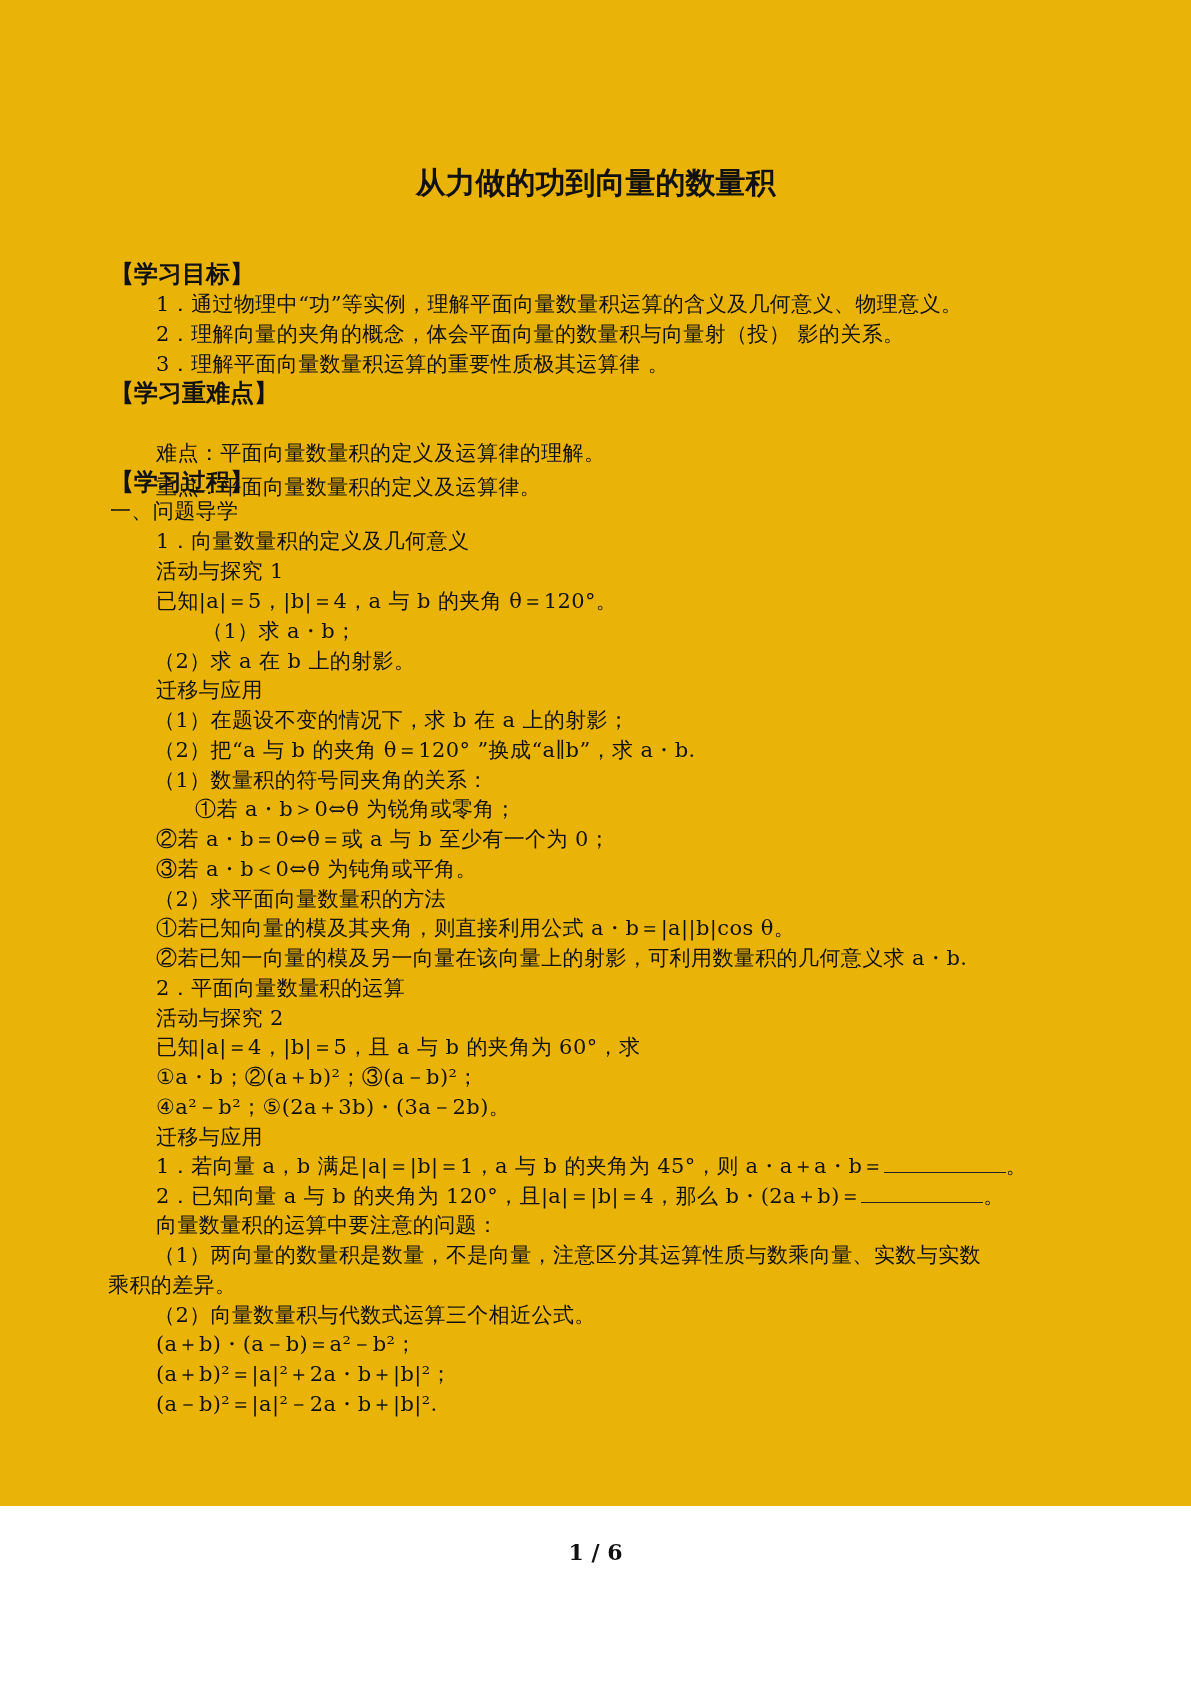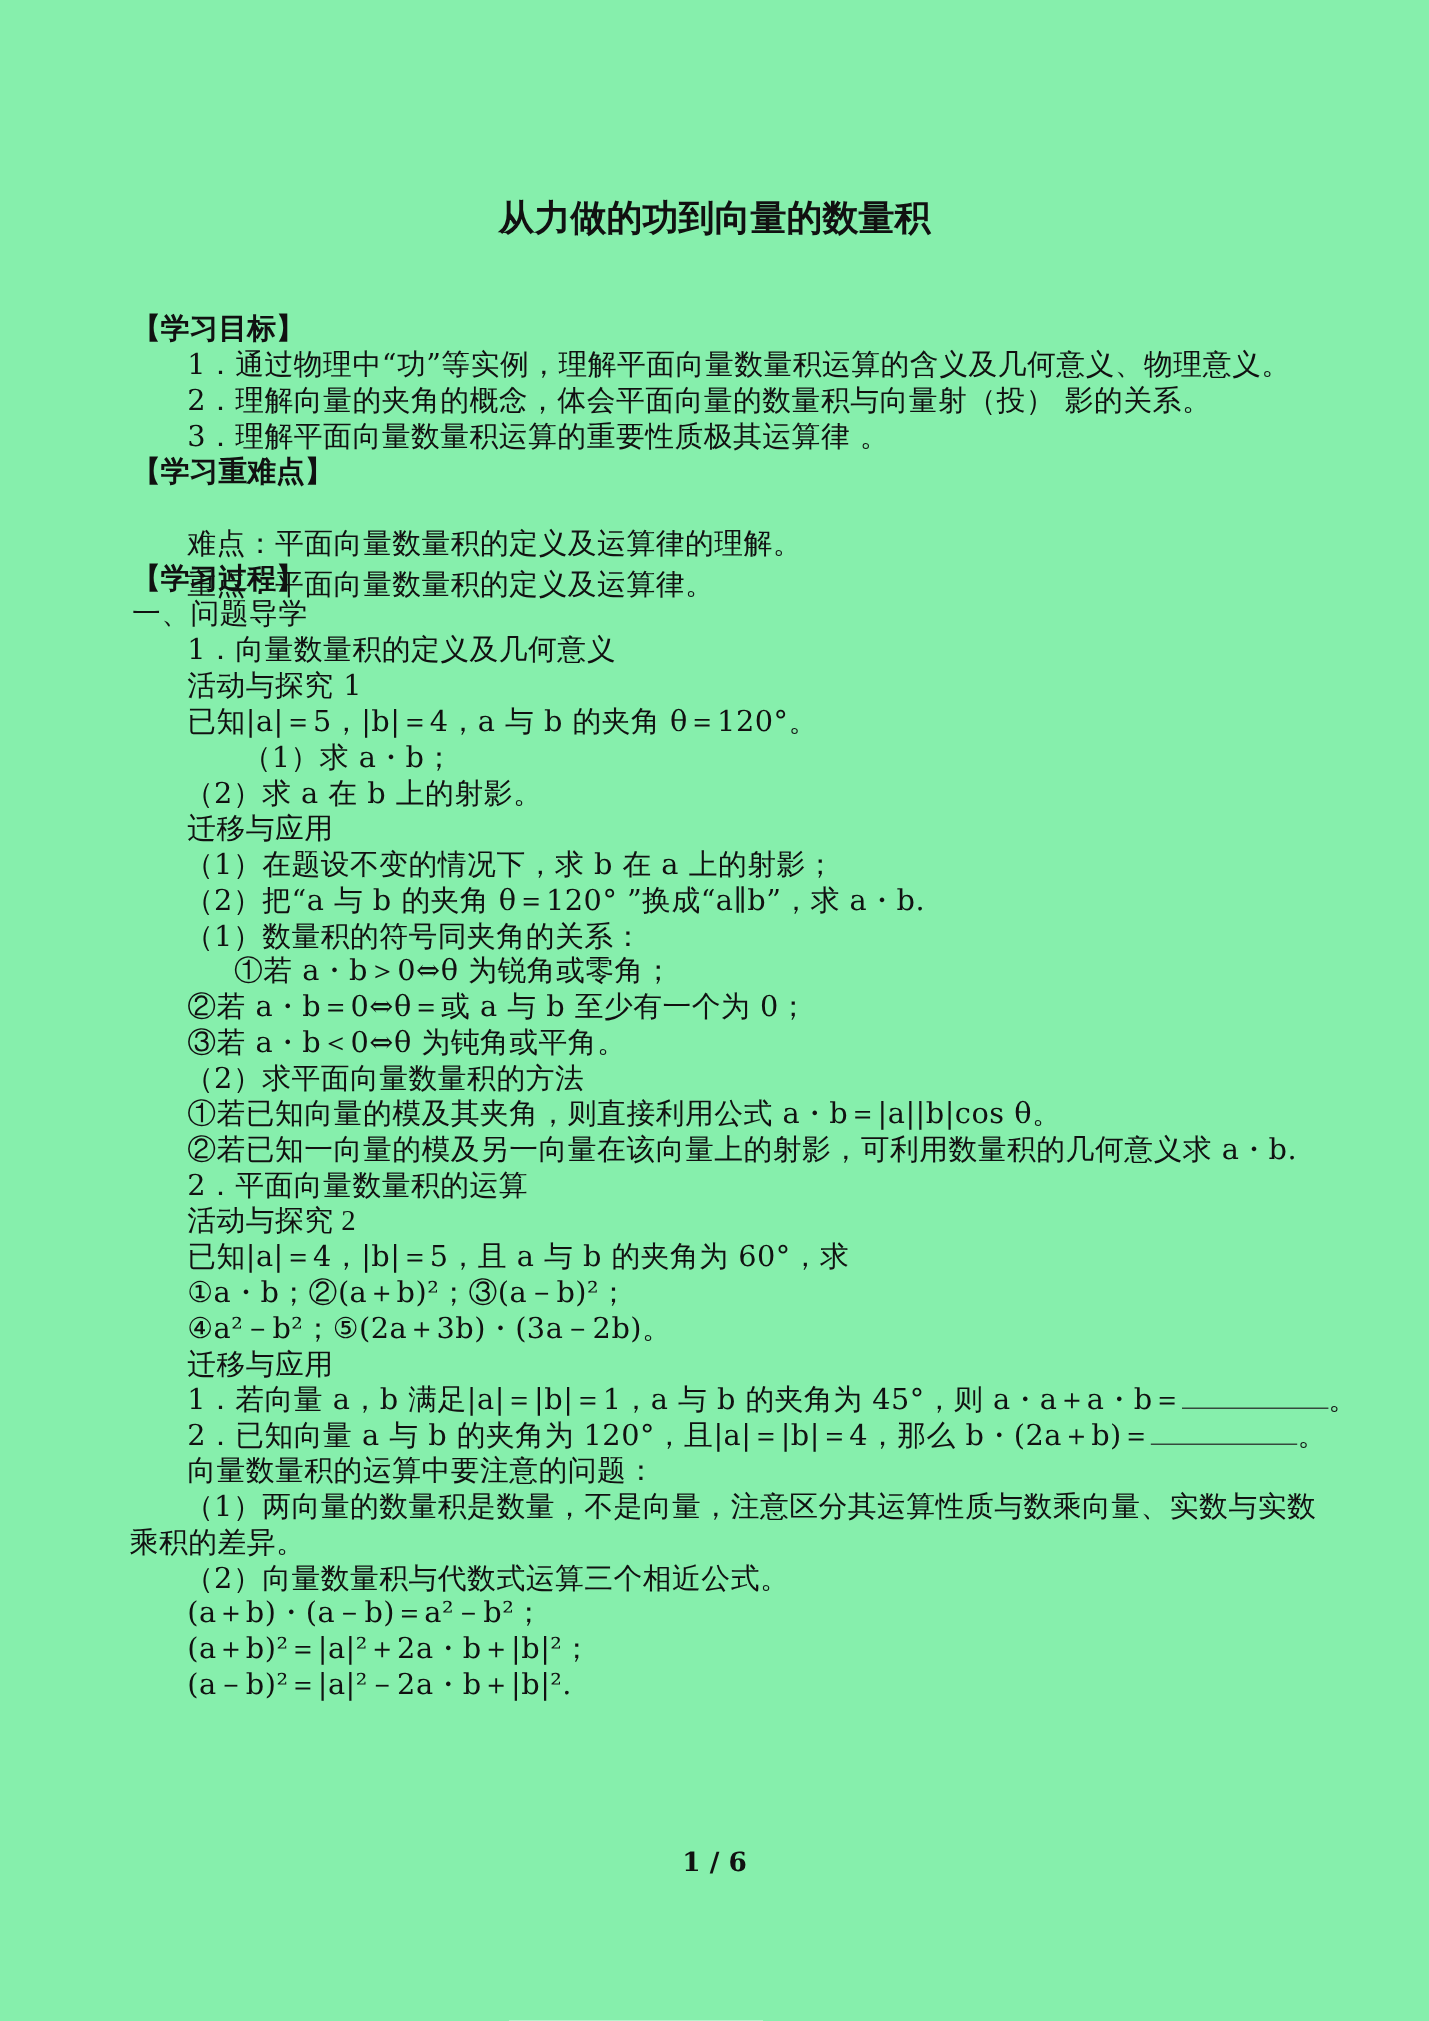"从力做的功到向量的数量积" .page { background: #86efac -> #eab308; height: 1684px -> 1506px }
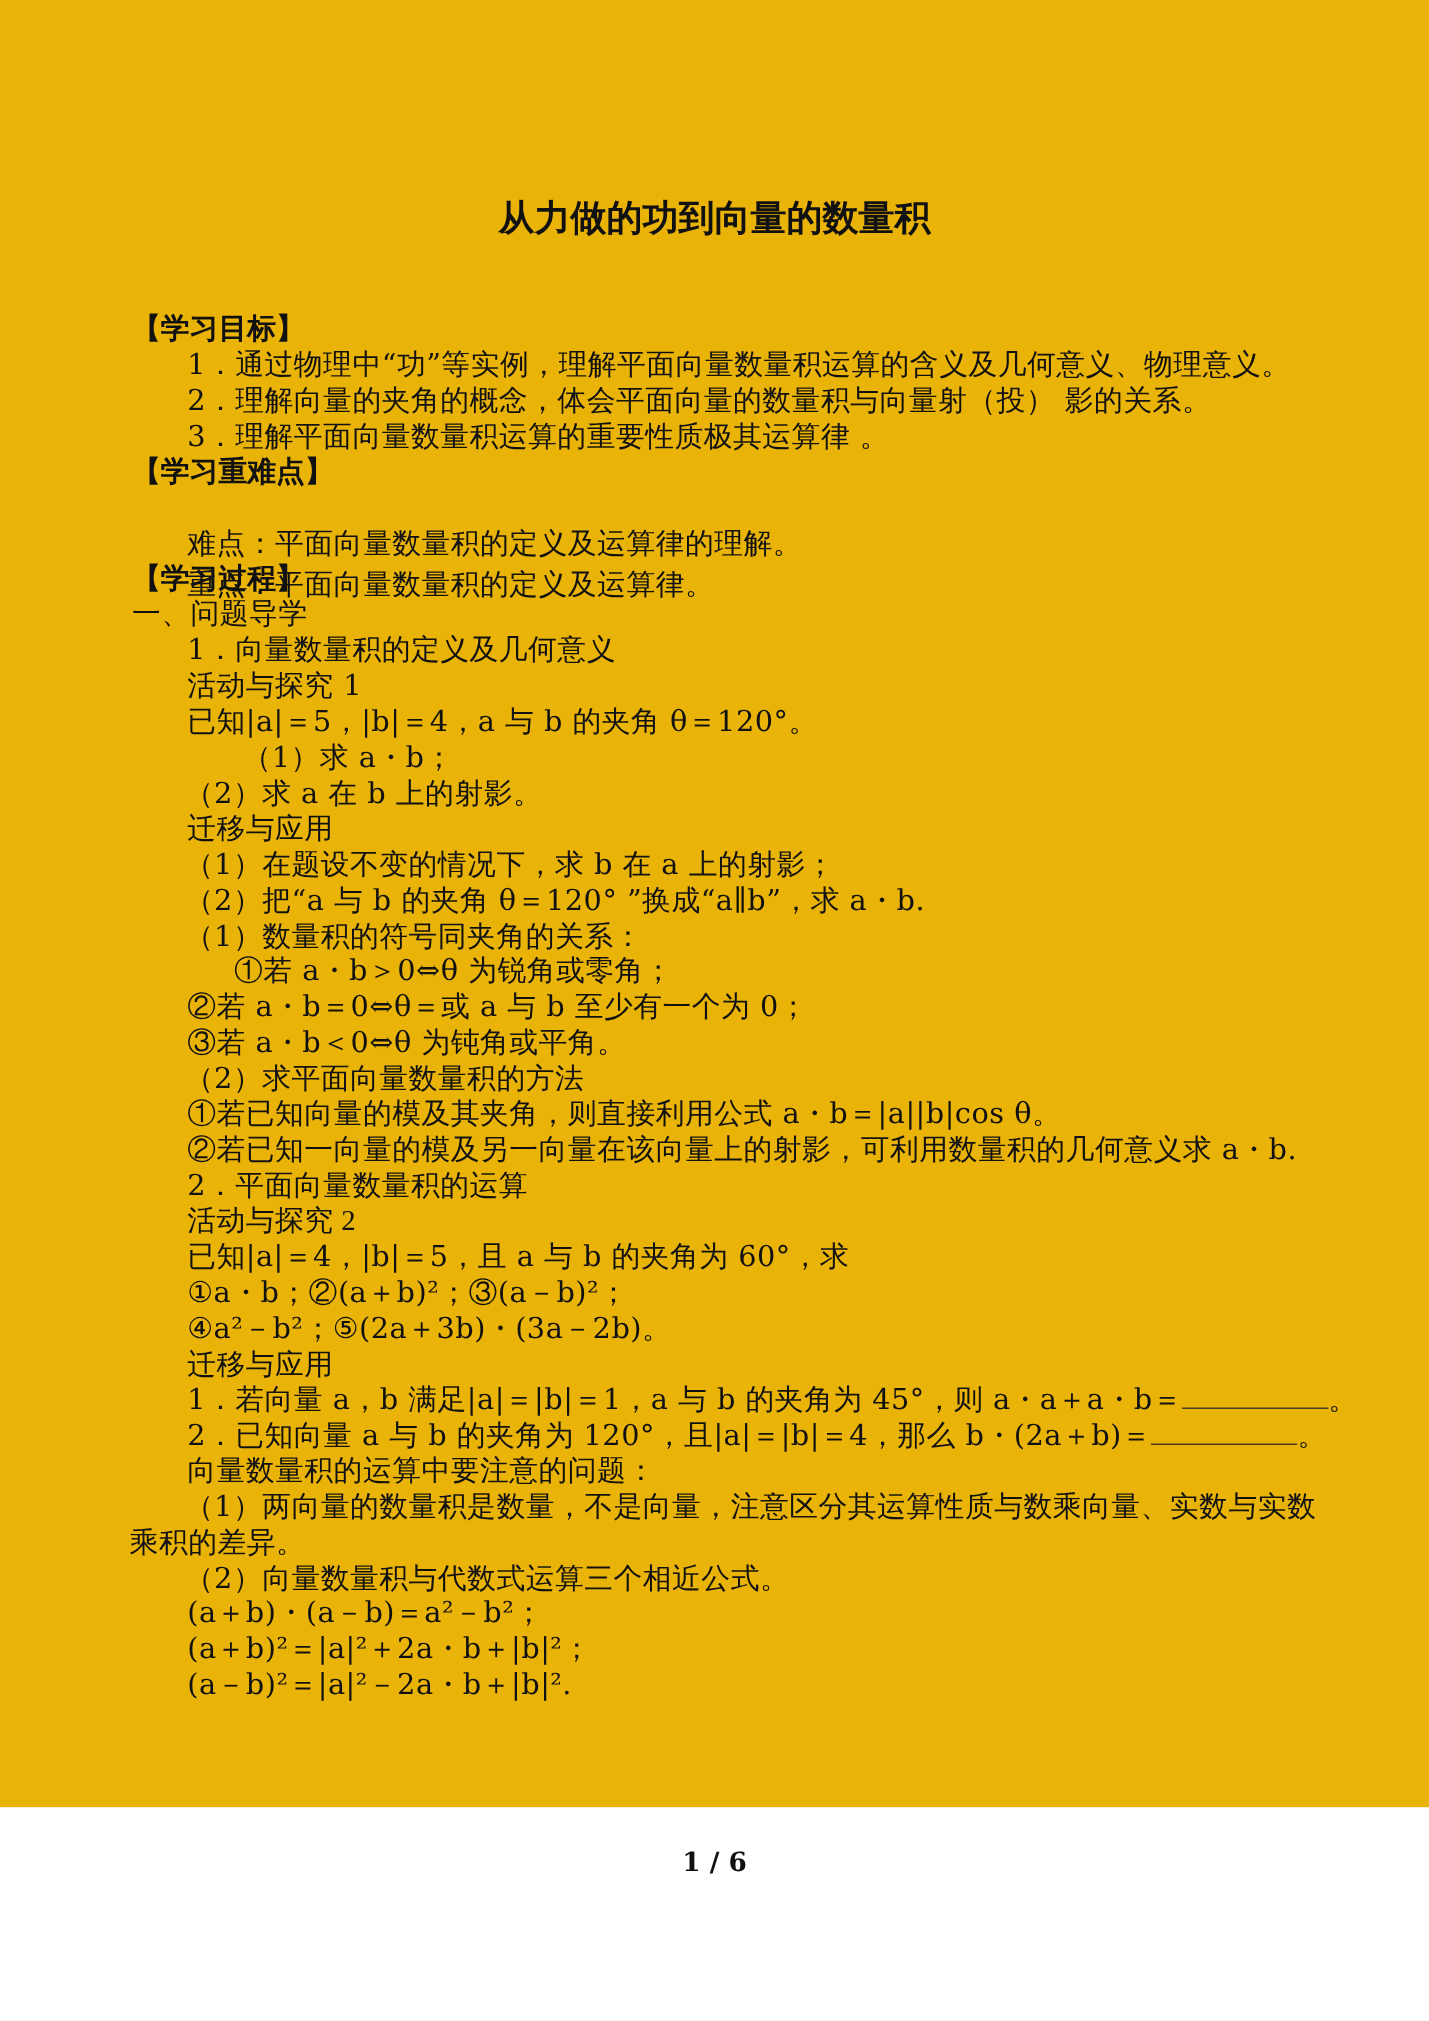"1．通过物理中“功”等实例，理解平面向量数量积运算的含义及几何意义、物理意义。" .line { font-size: 24px -> 21px }
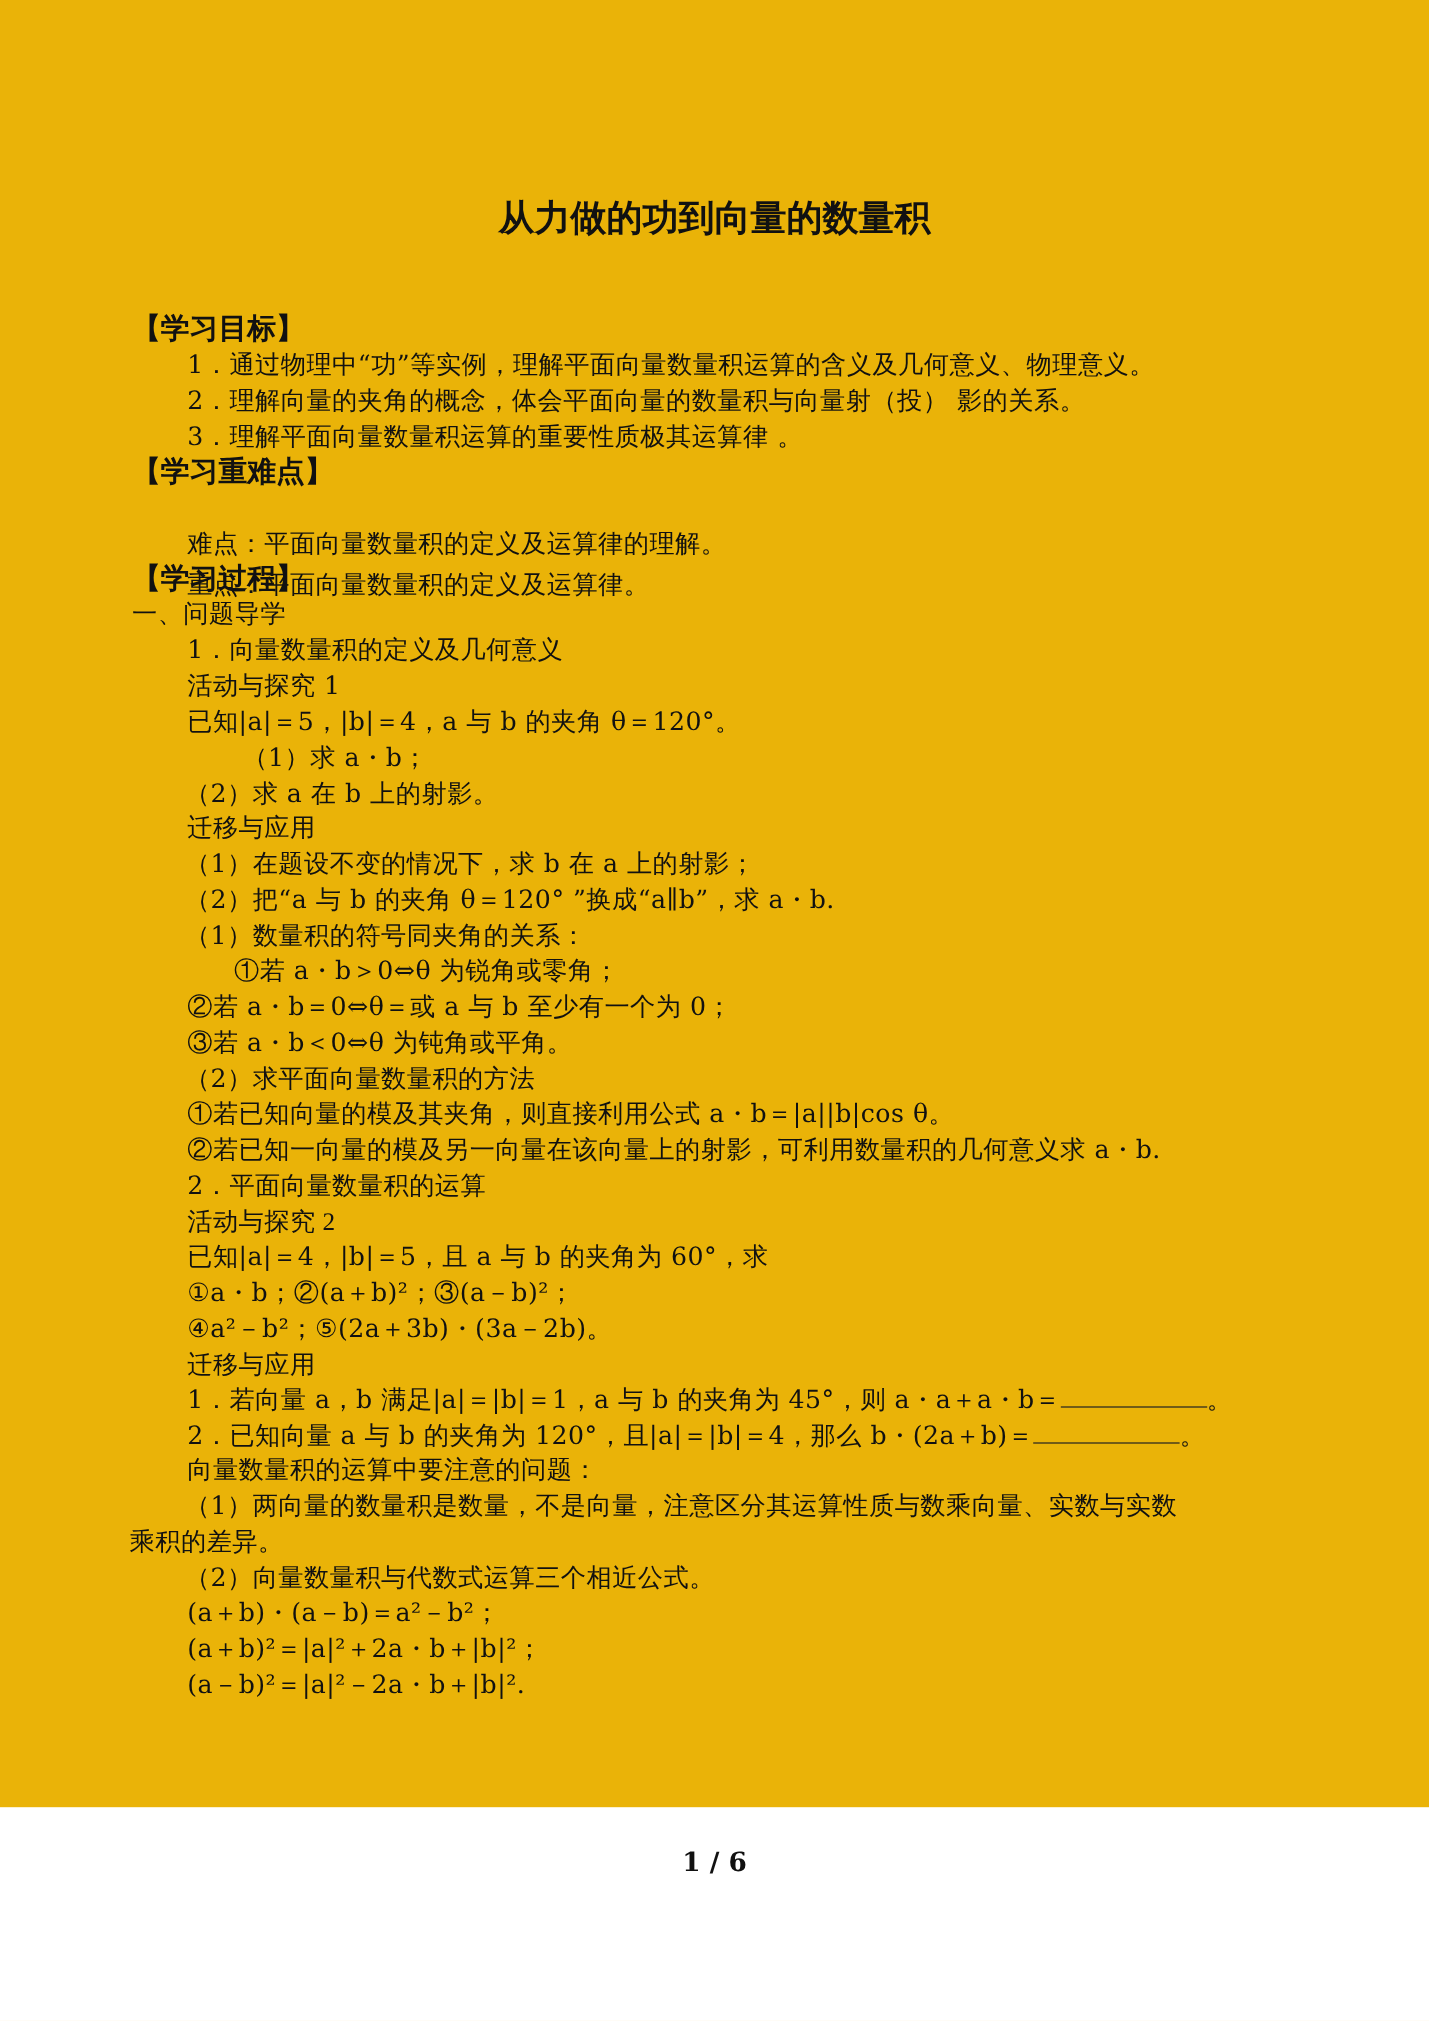"活动与探究 2" div.line { font-family: Liberation Serif, serif -> none }
